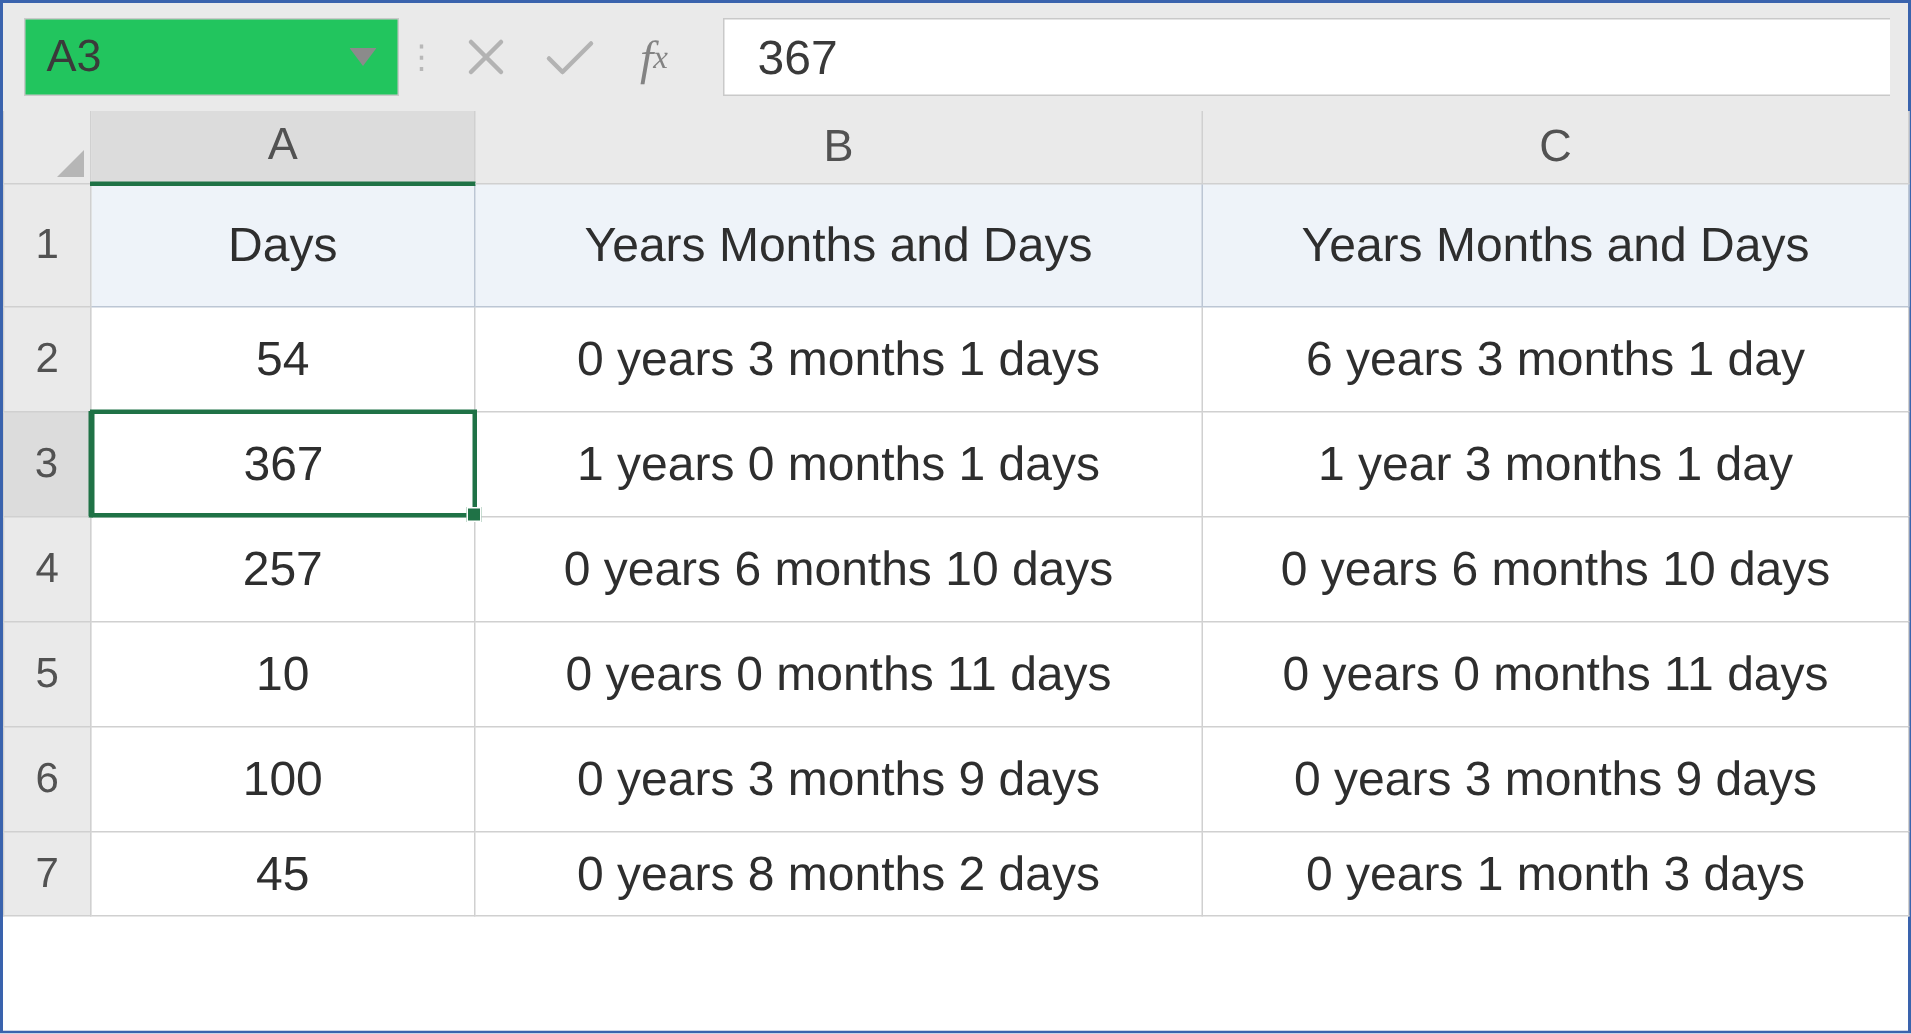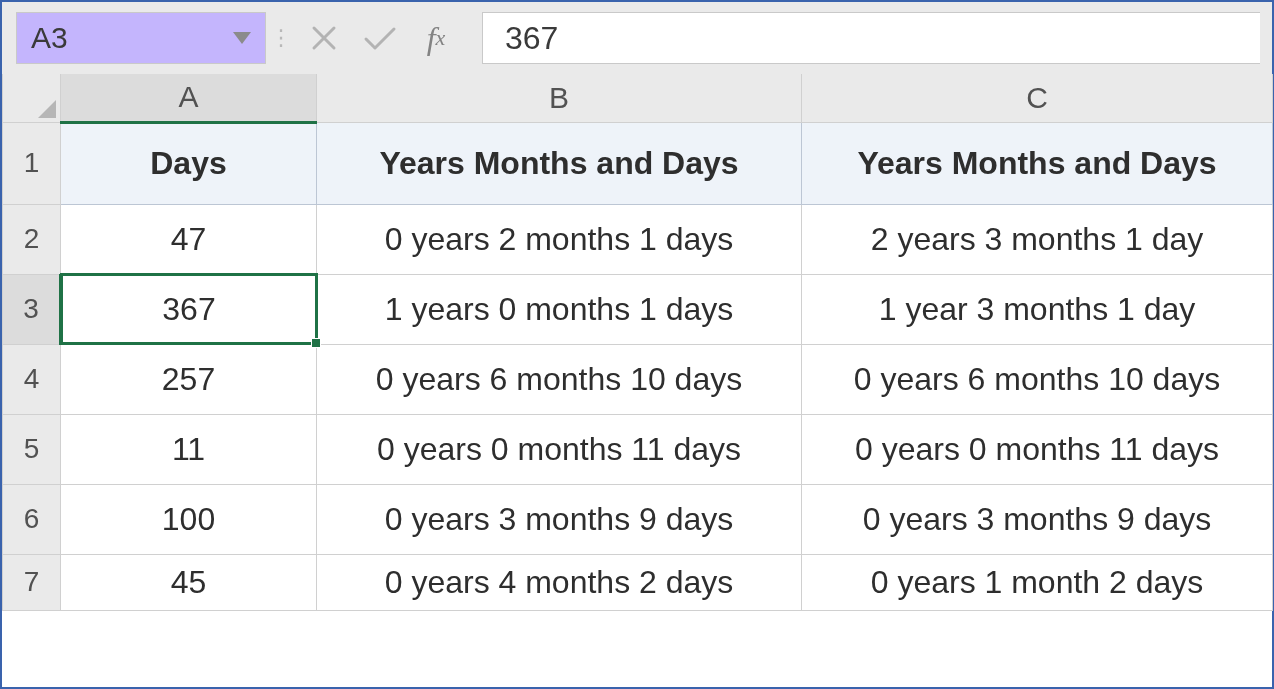"A3" .name-box { background: #c4b5fd -> #22c55e }
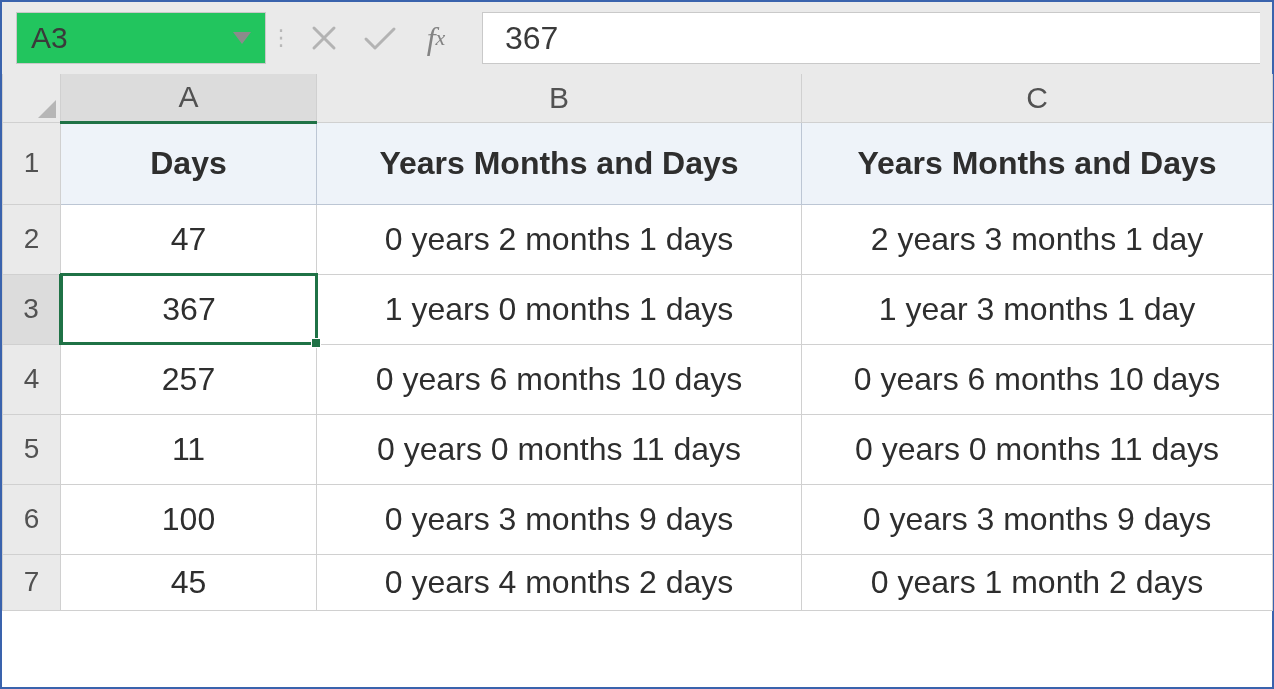"Days" .grid tbody tr.header-row td { font-weight: 700 -> 400 }
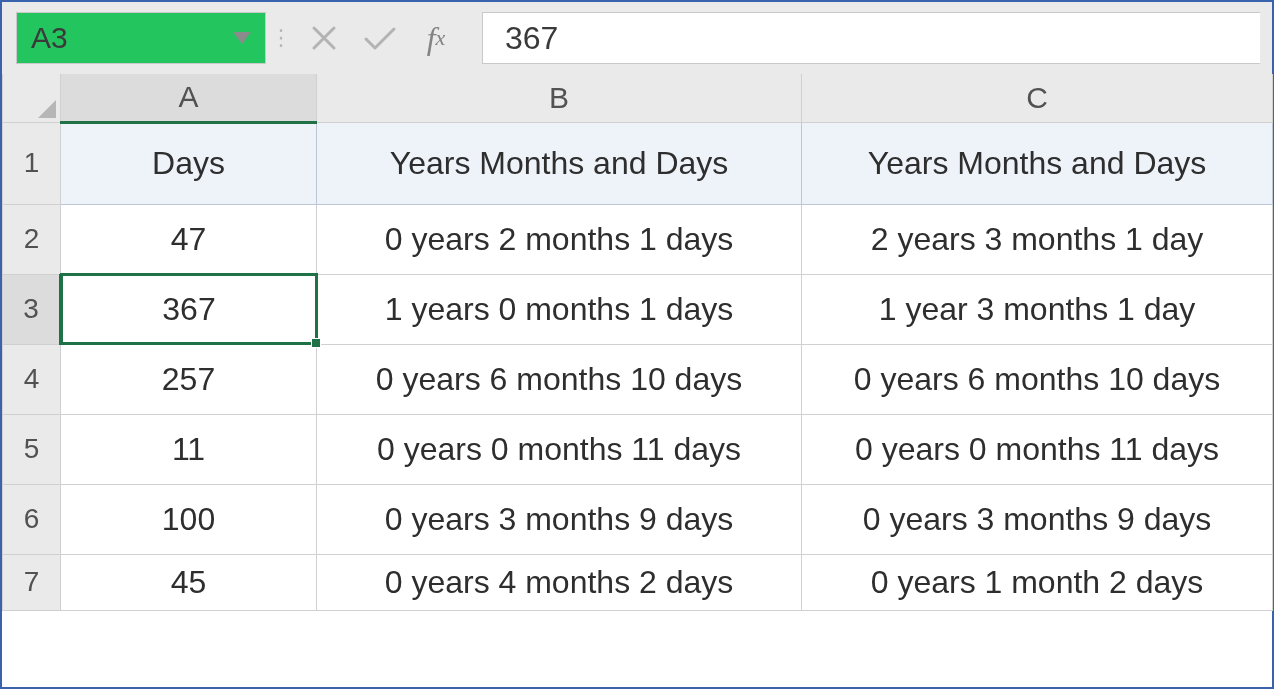"47" td { text: 47 -> 54 }
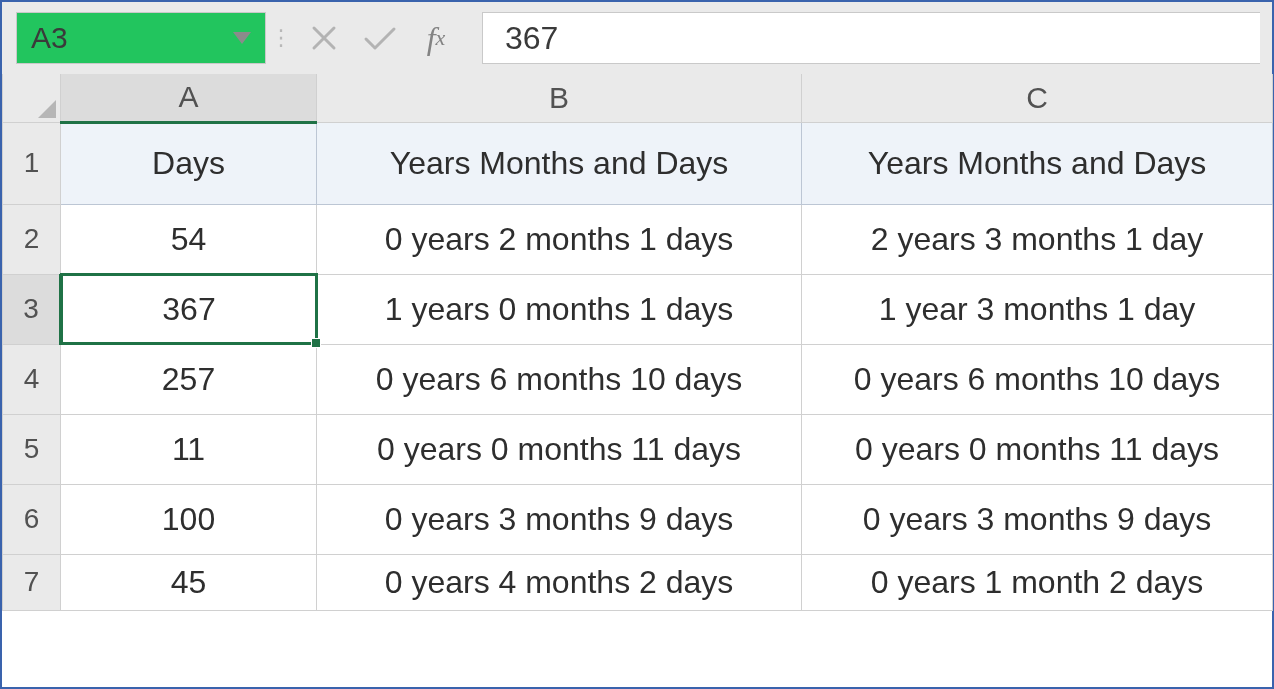"0 years 2 months 1" td { text: 2 -> 3 }
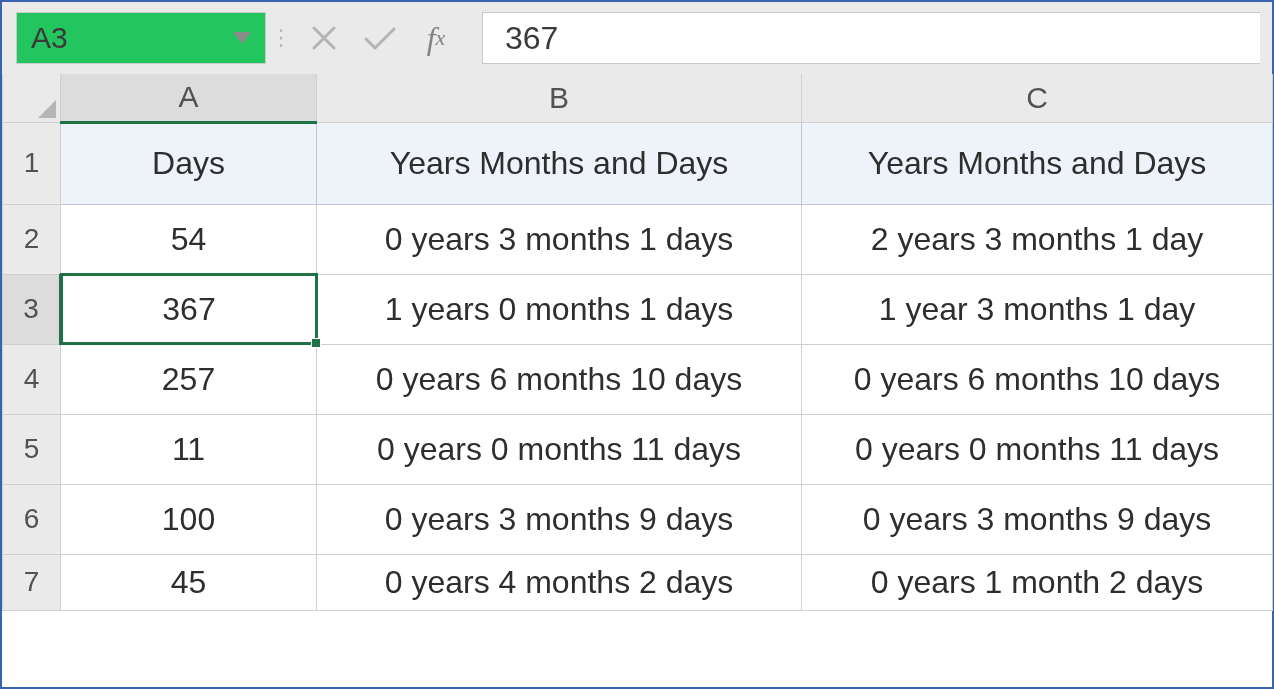"2 years 3 months 1" td { text: 2 -> 6 }
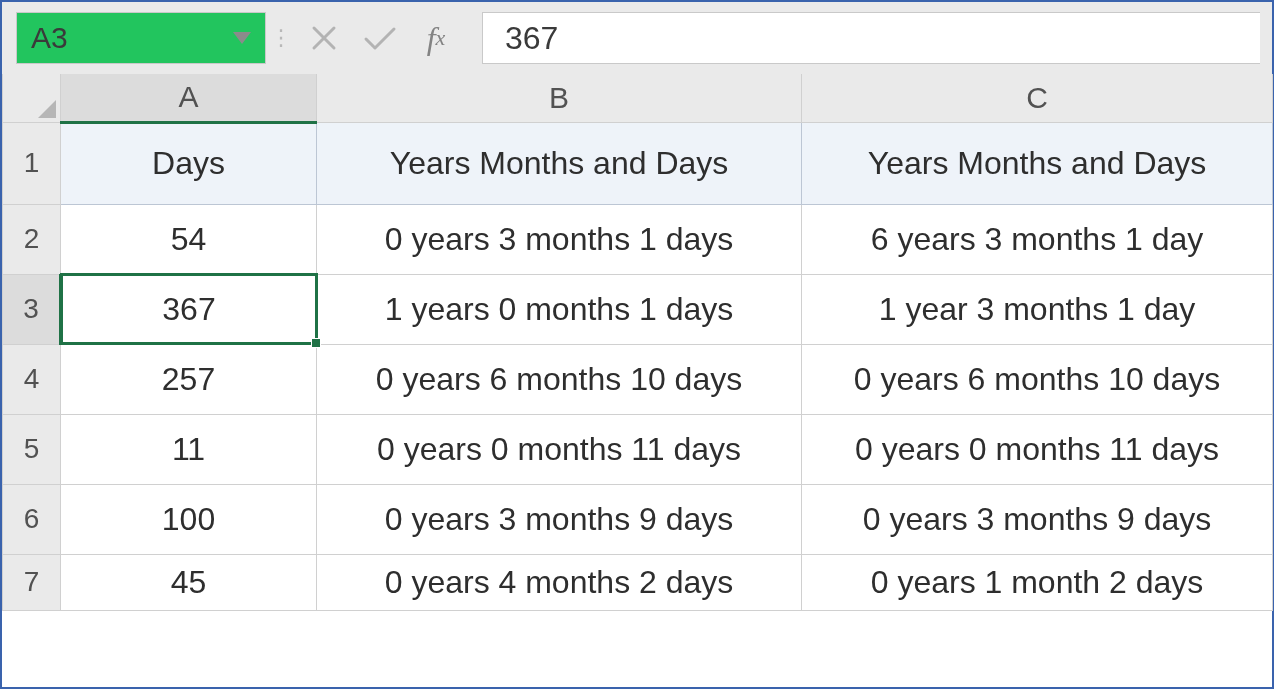"11" td { text: 11 -> 10 }
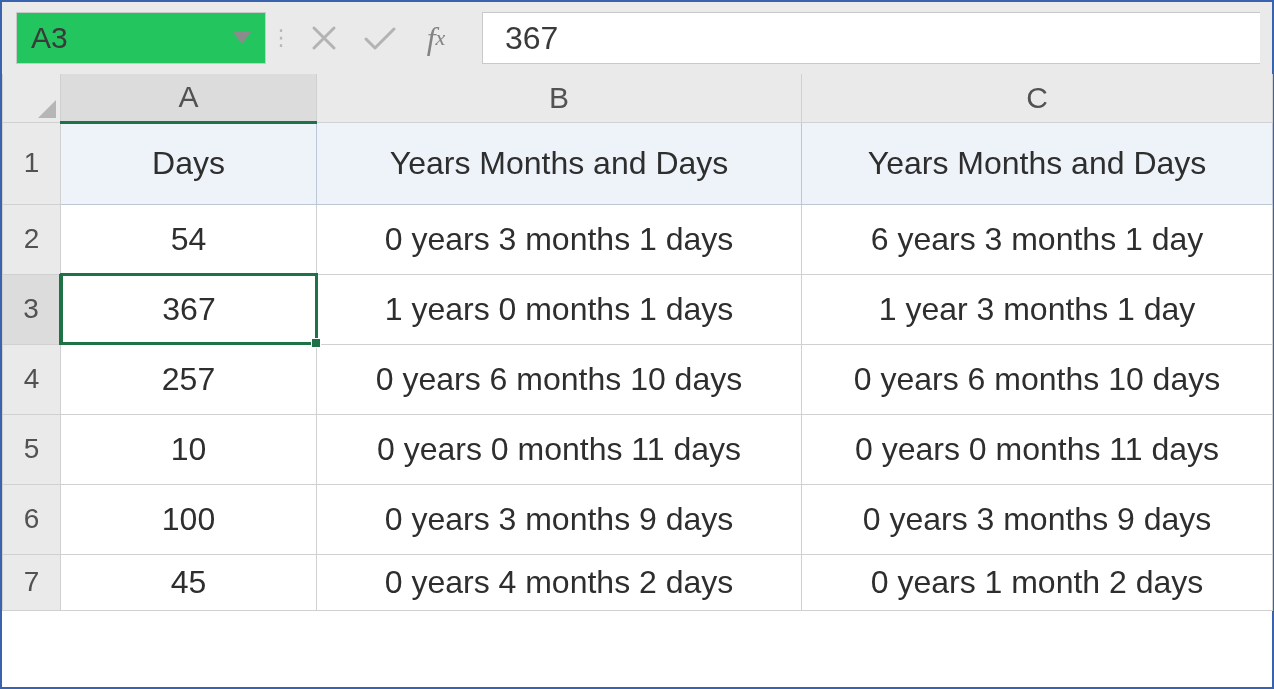"0 years 4 months 2" td { text: 4 -> 8 }
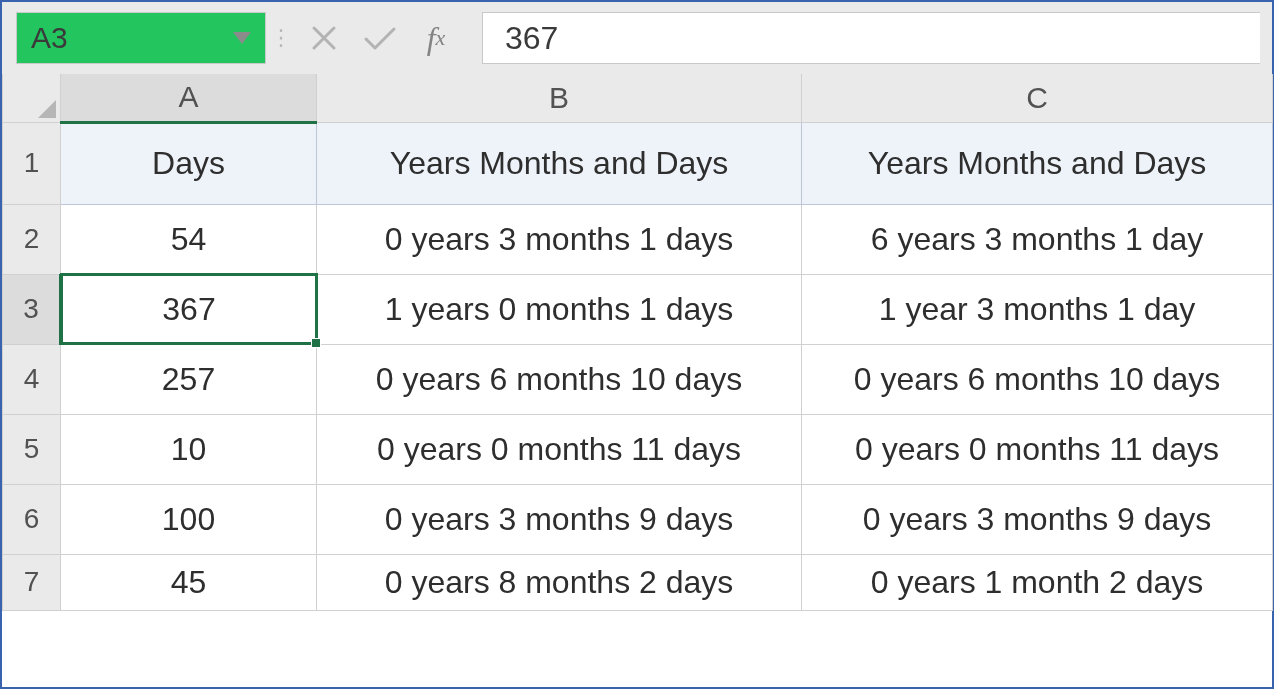"0 years 1 month 2" td { text: 2 -> 3 }
